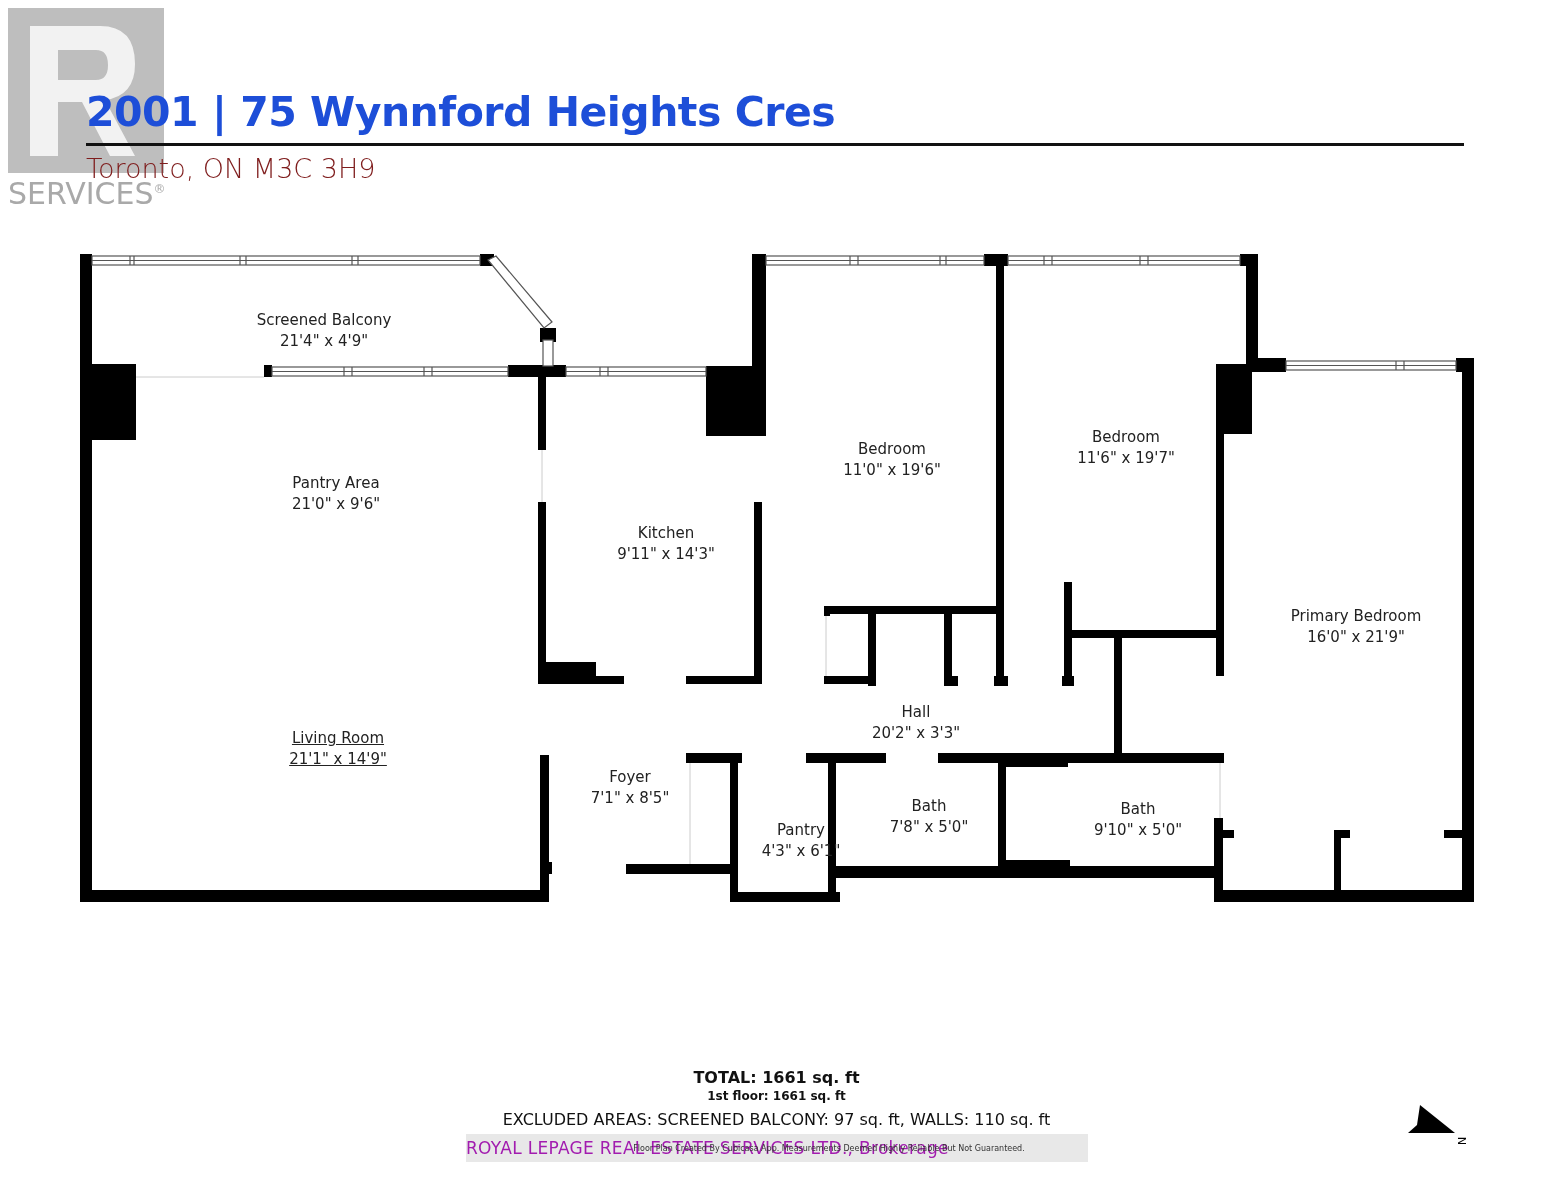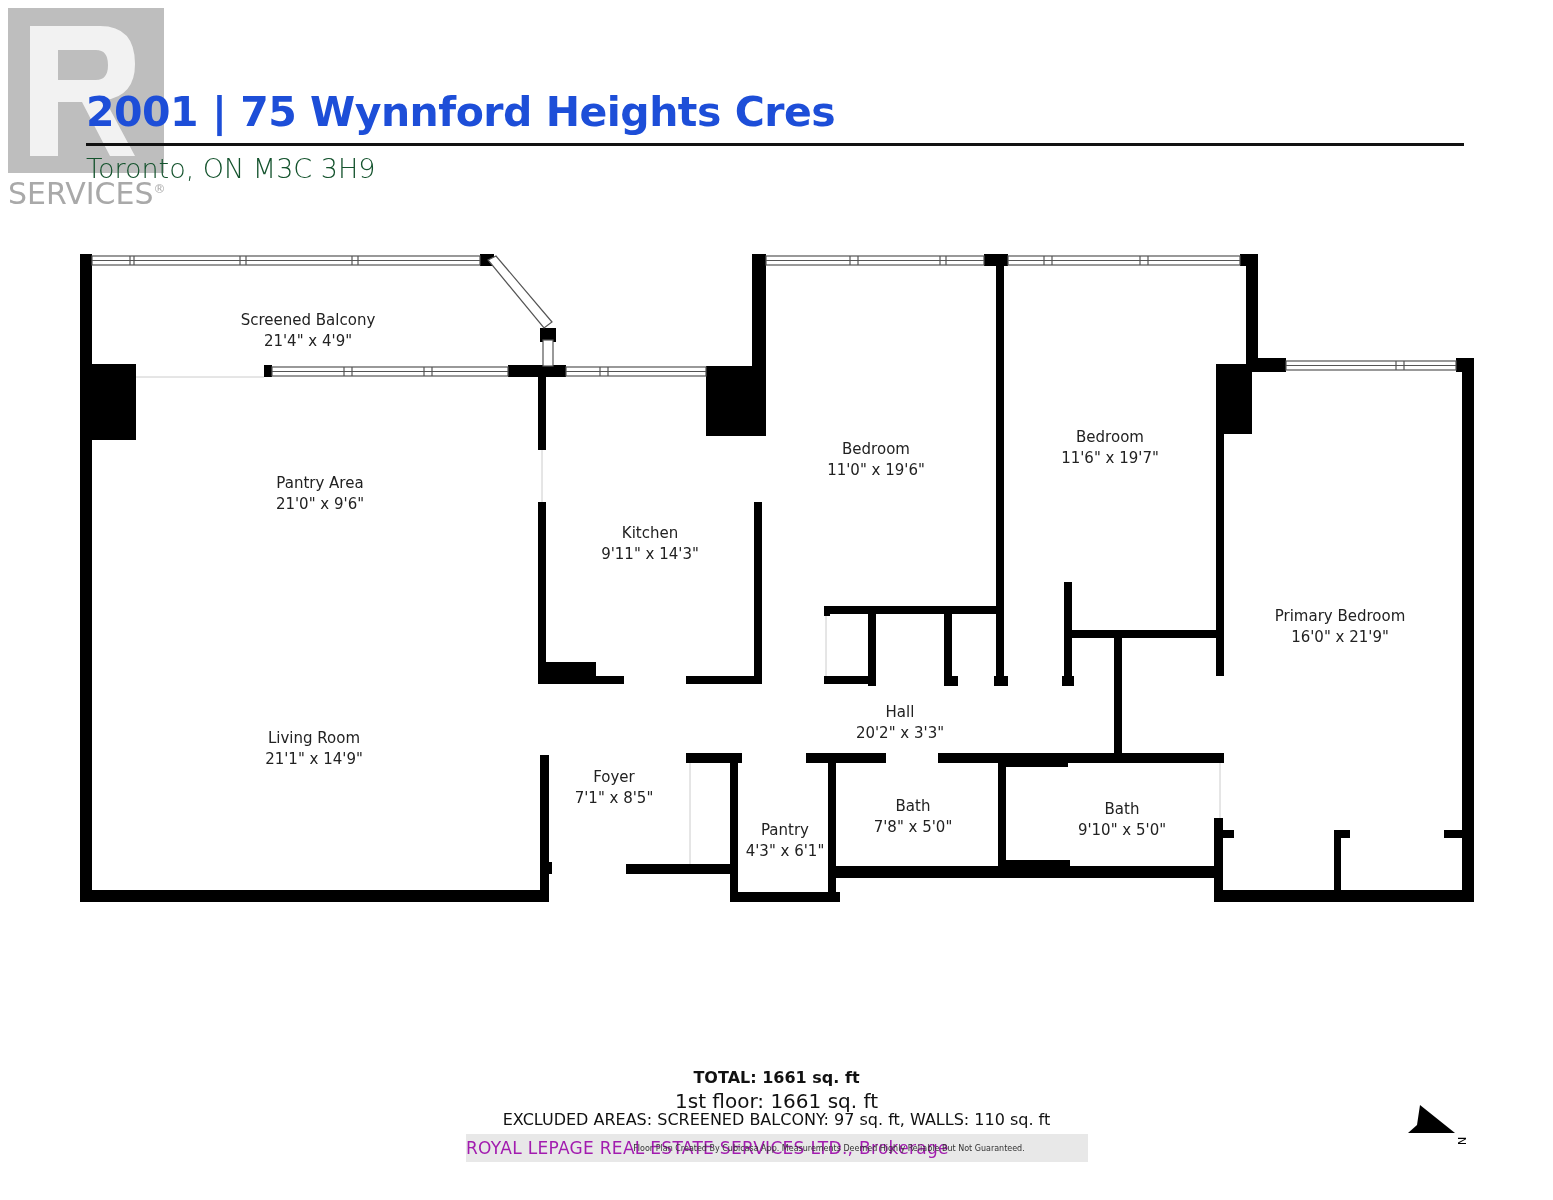"Toronto, ON M3C 3H9" .subtitle { color: #14532d -> #7f1d1d }
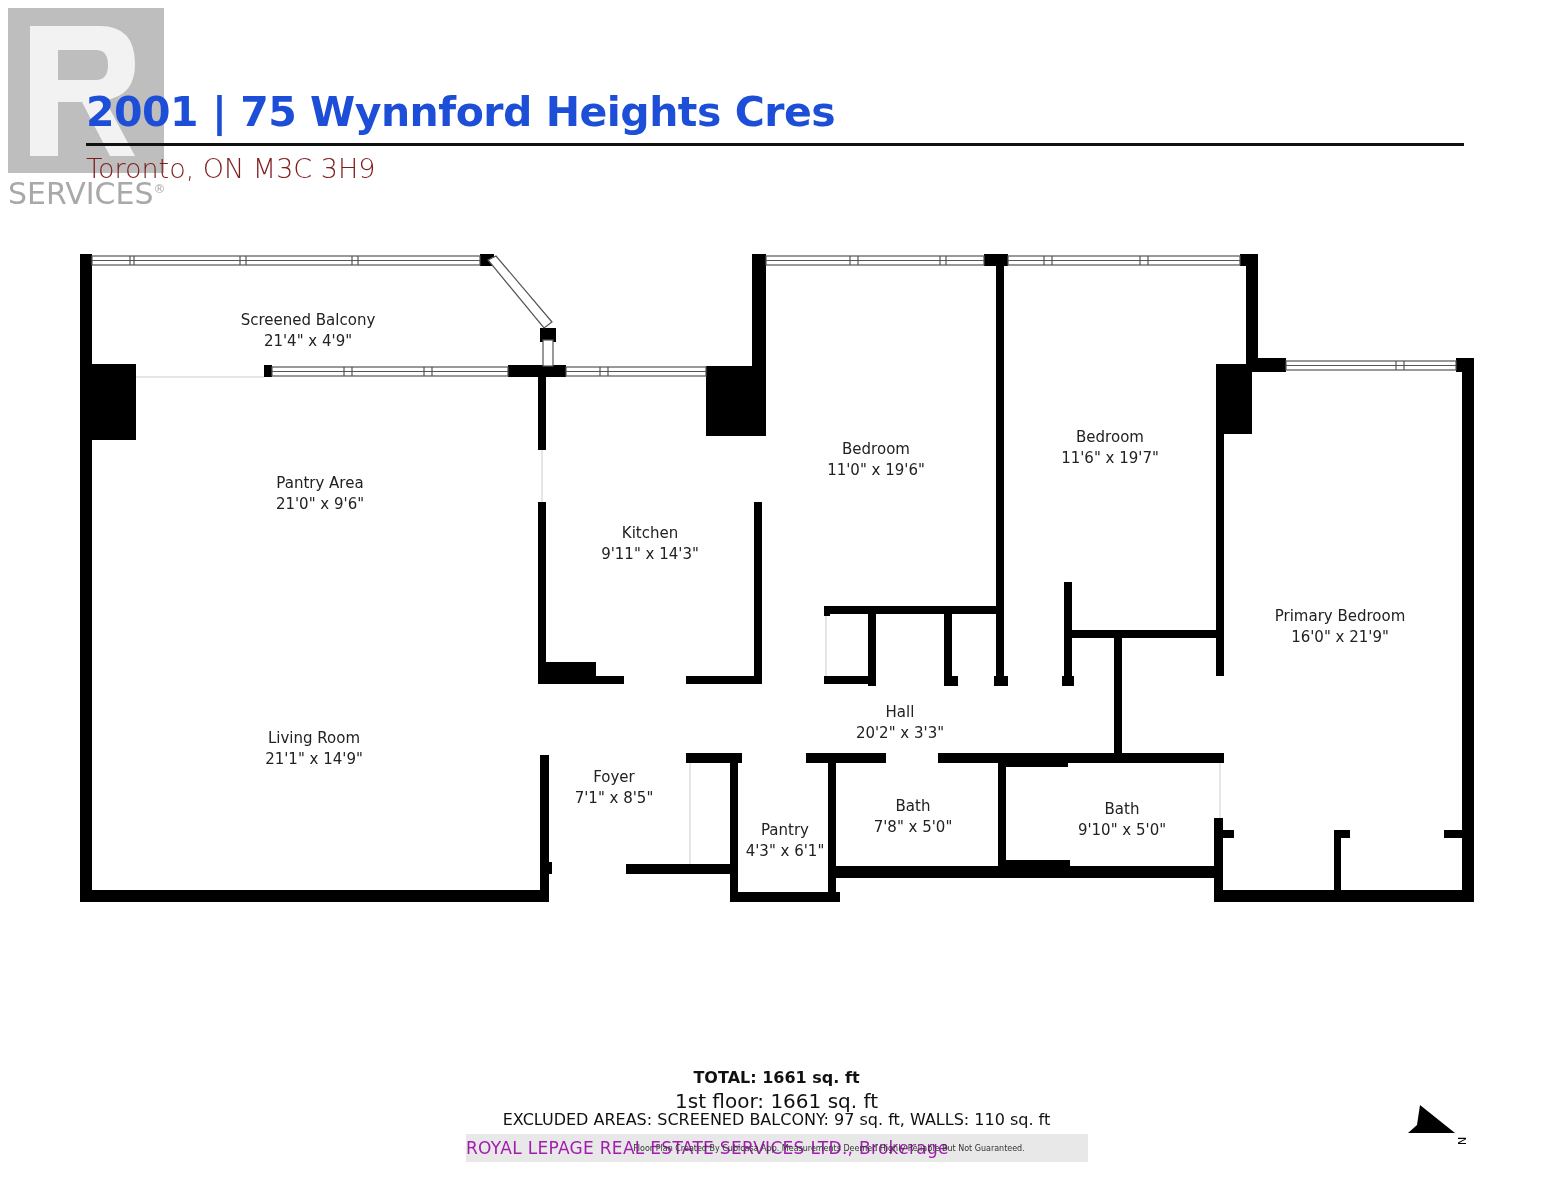"Screened Balcony" .room-label { margin-left: none -> 16px }
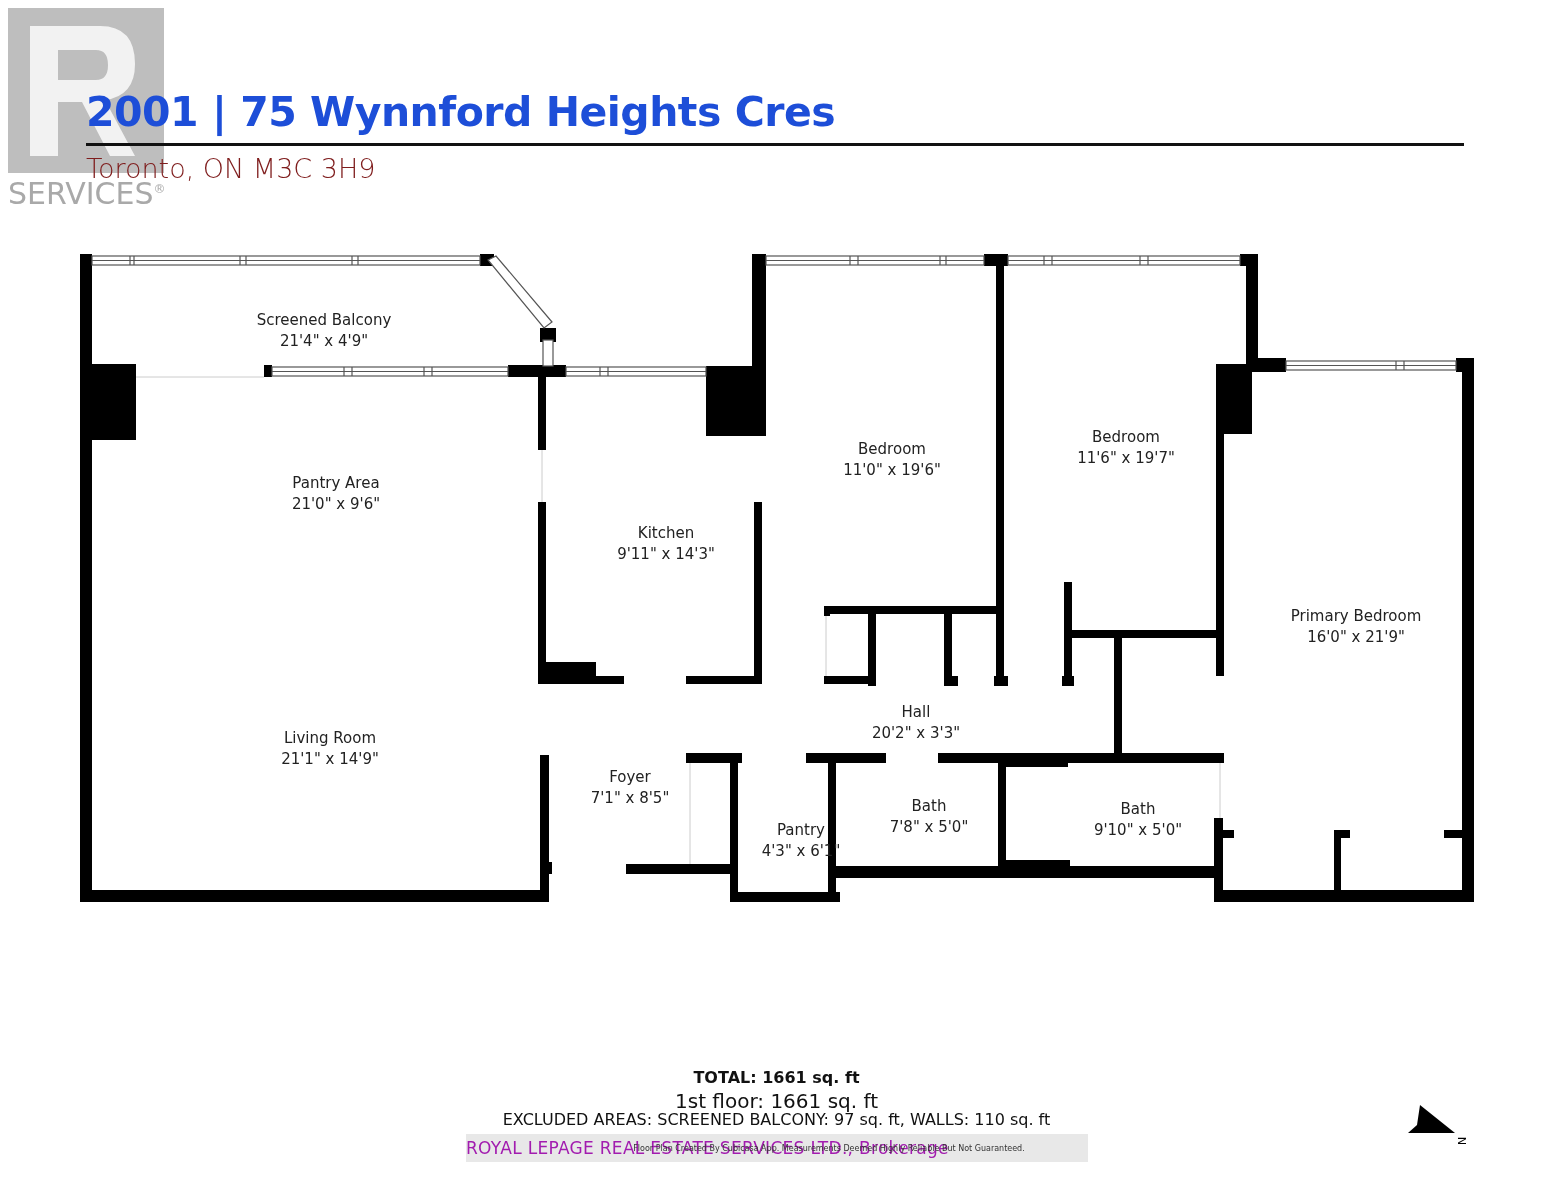"Living Room" div.room-label { left: 314px -> 322px; text-decoration: none -> underline }
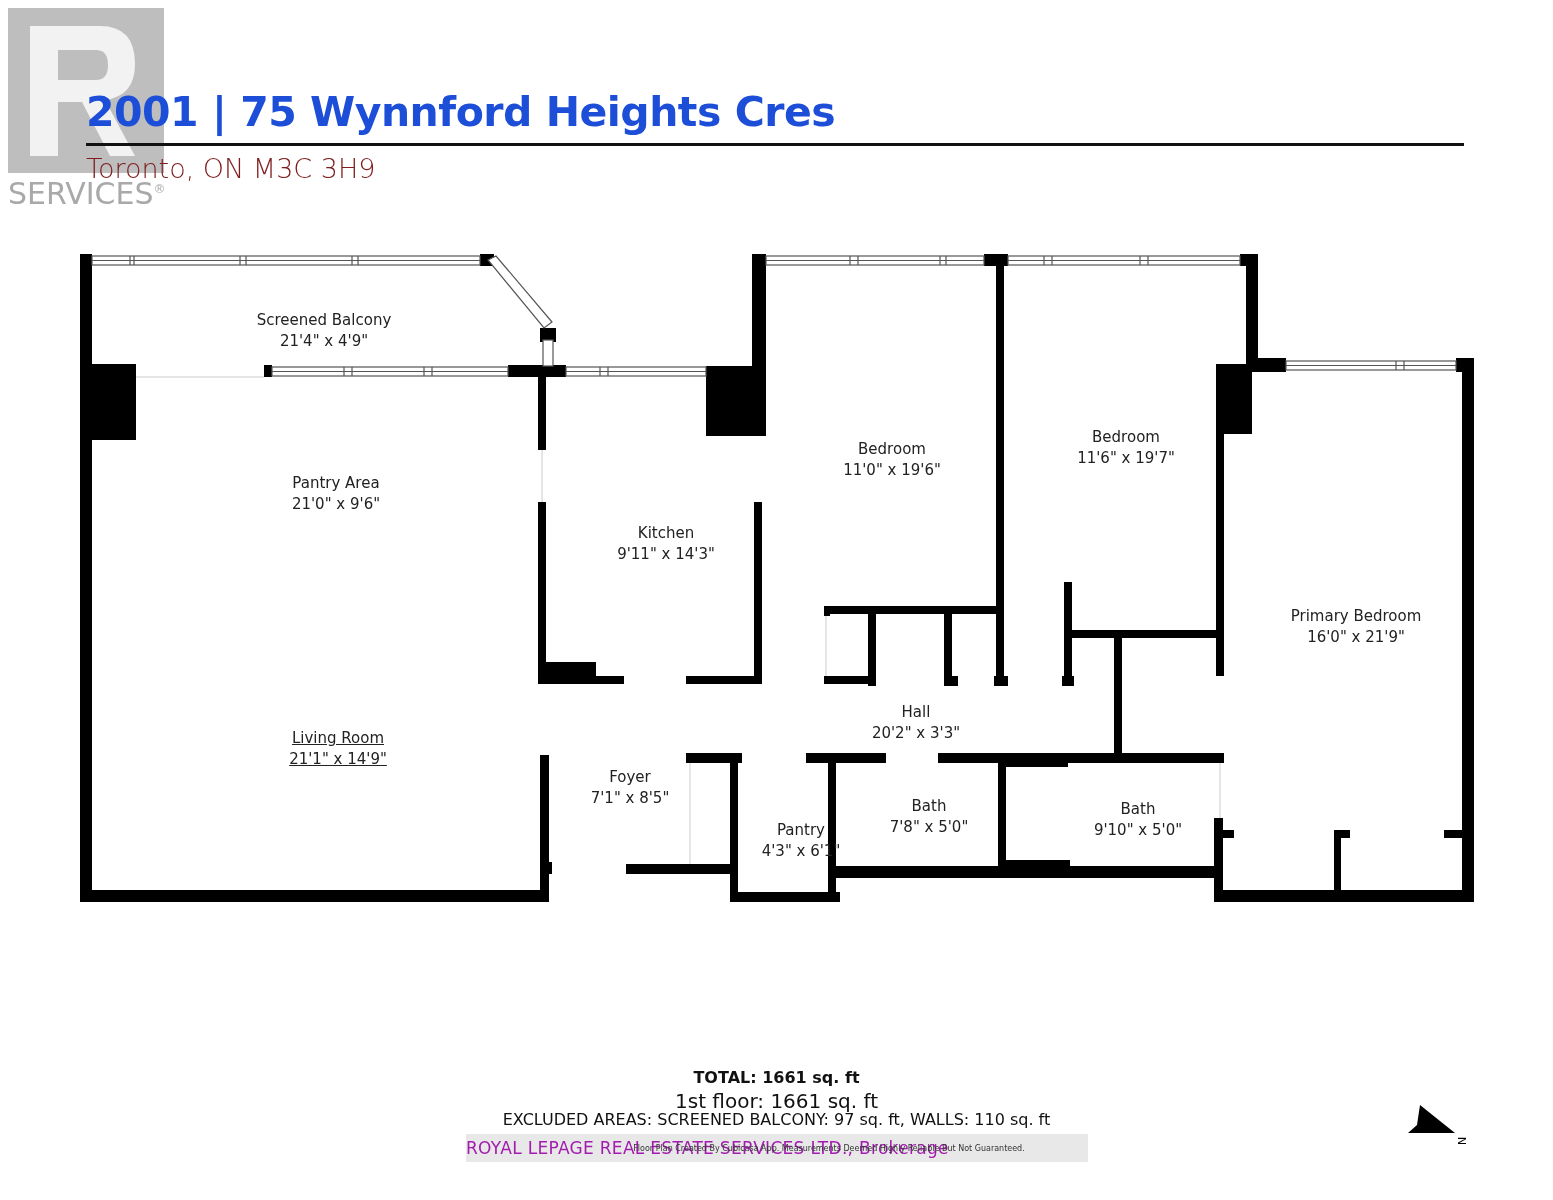"1st floor: 1661 sq. ft" .footer.floor { font-size: 20px -> 12px; font-weight: none -> bold }
